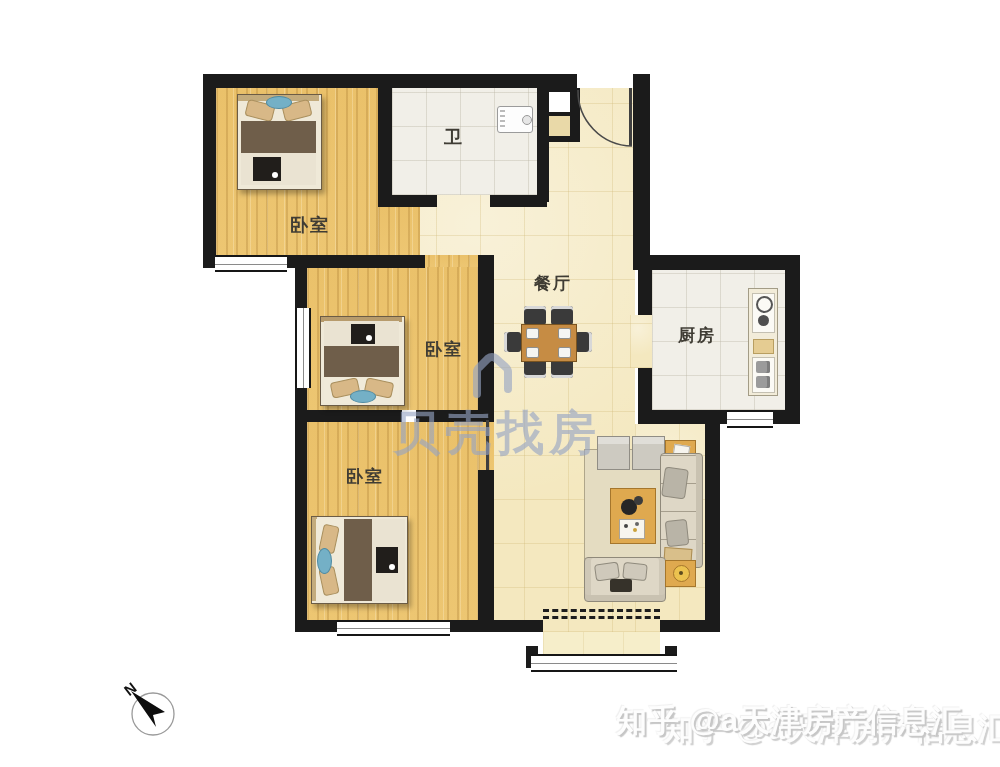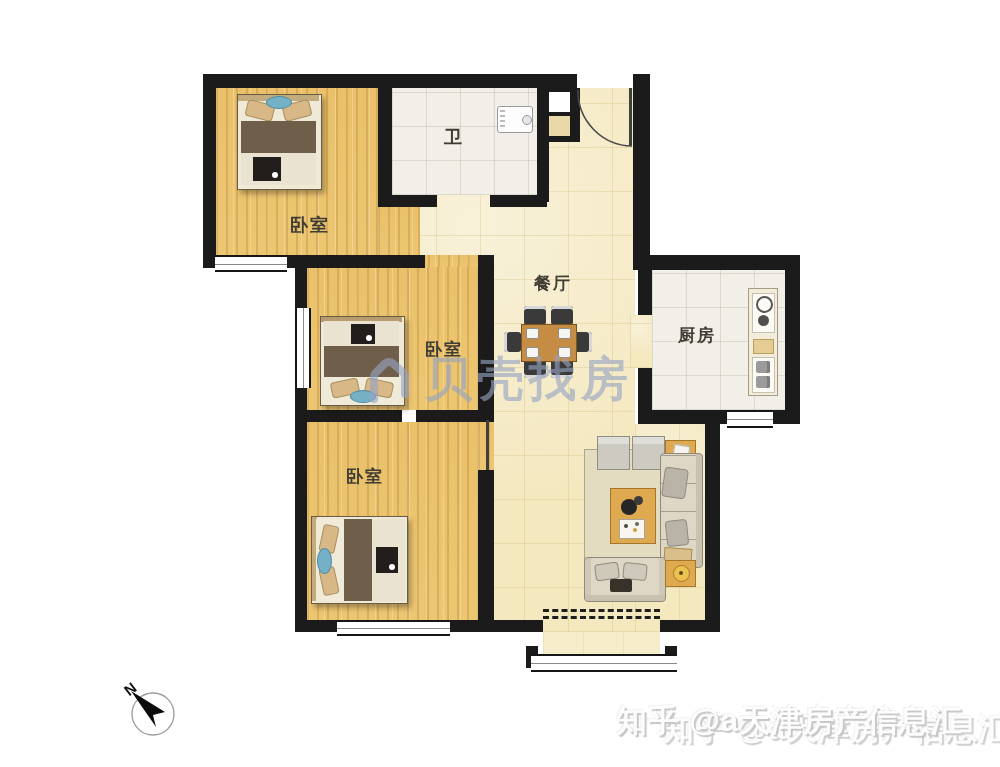"贝壳找房" #brand-wm { flex-direction: none -> column; left: 363px -> 383px }
